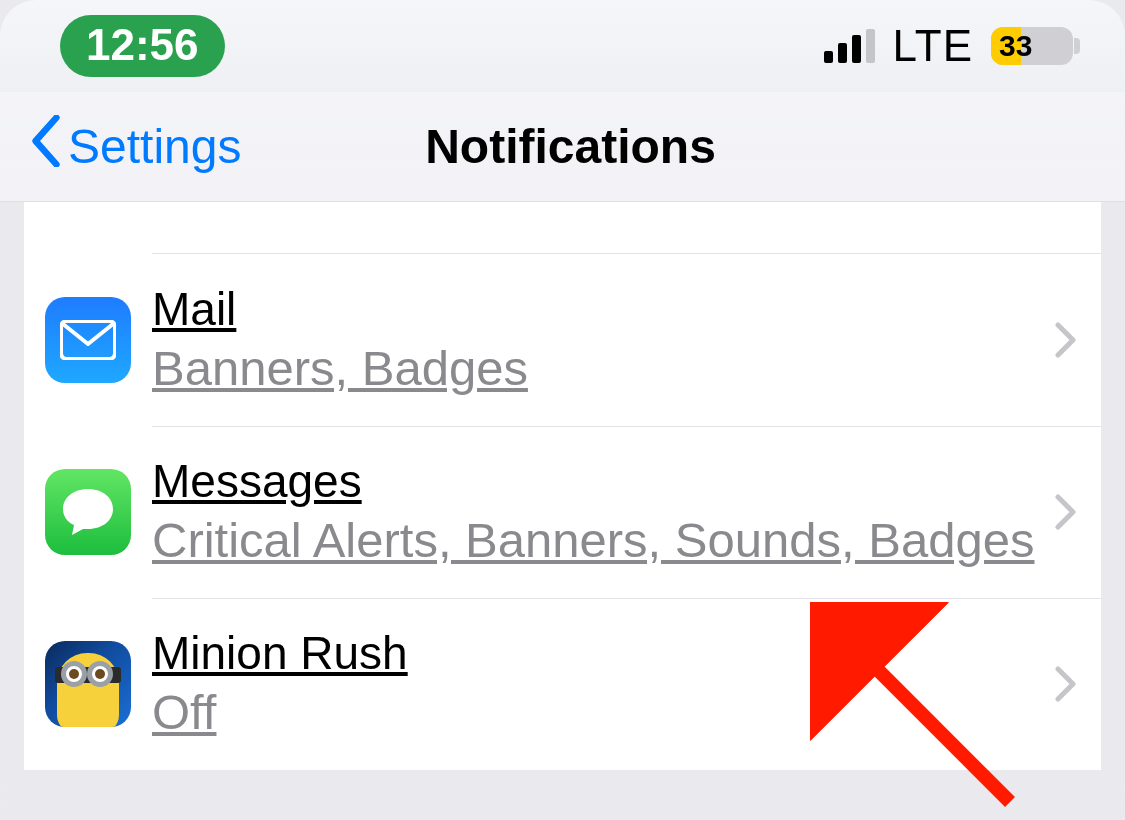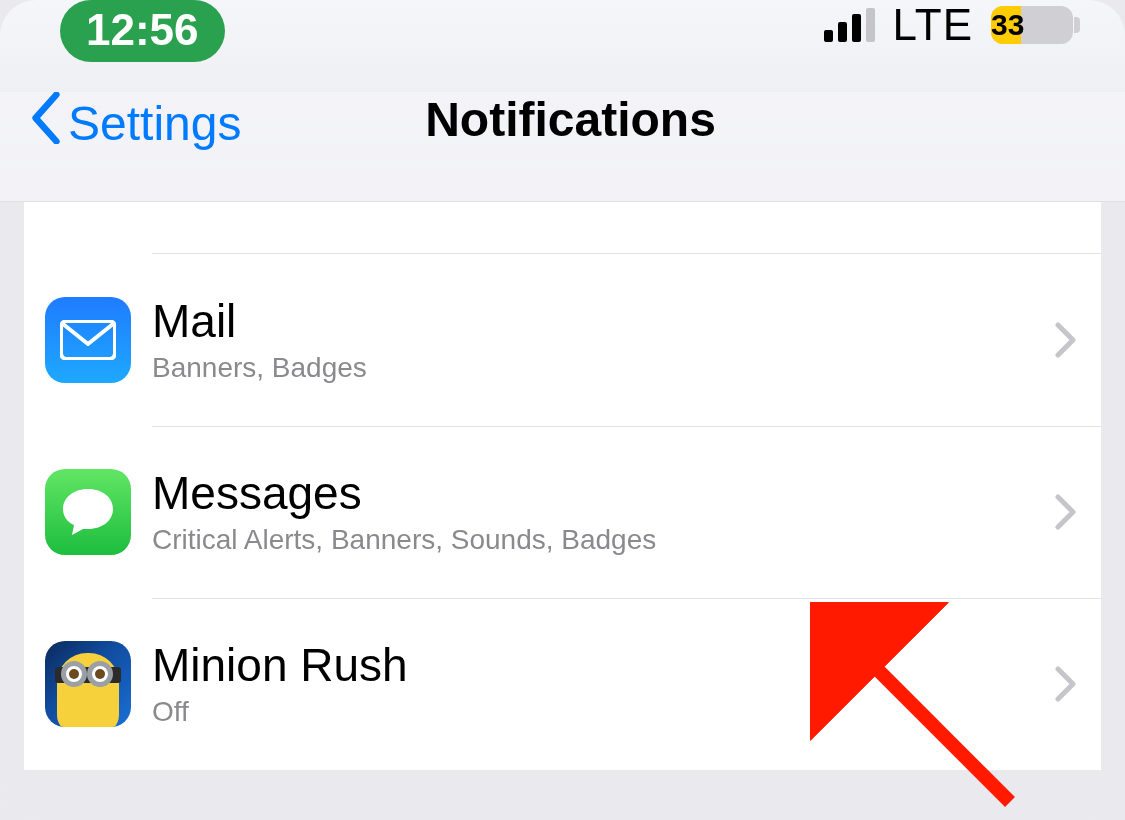"12:56" .statusbar { align-items: flex-start -> center }
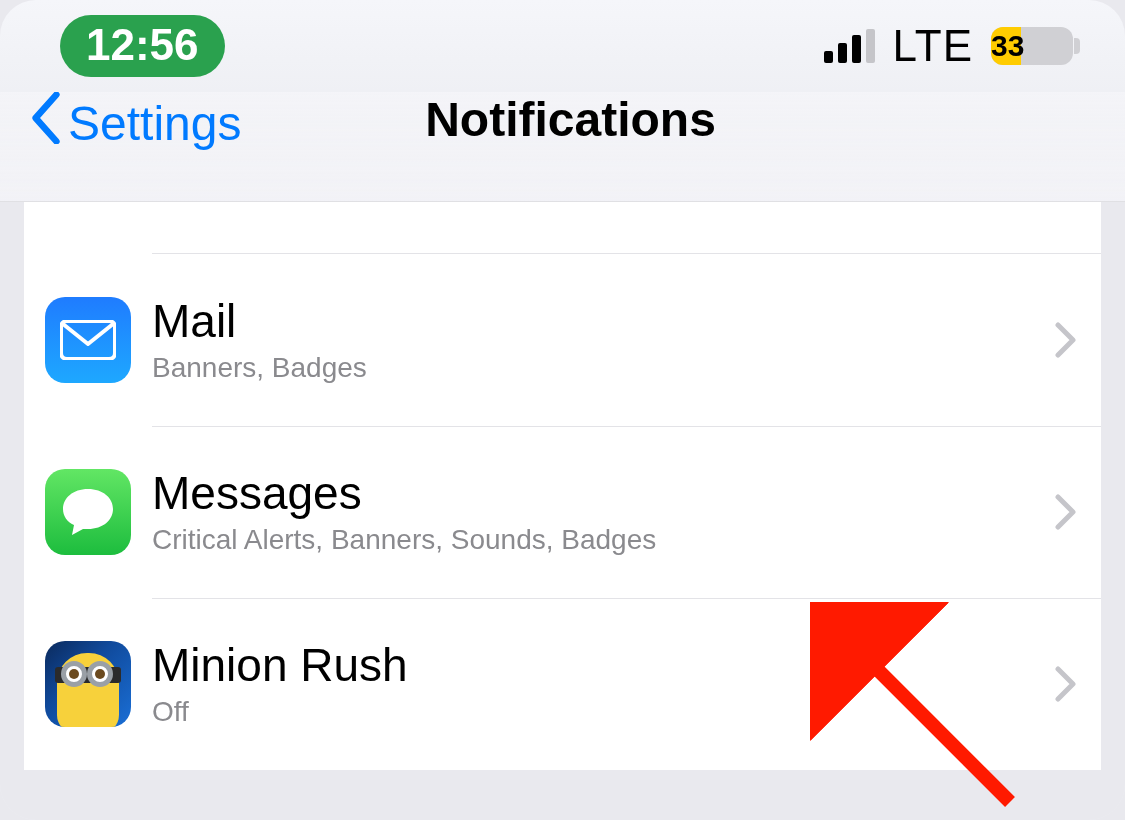"33" .battery .num { padding-left: none -> 8px }
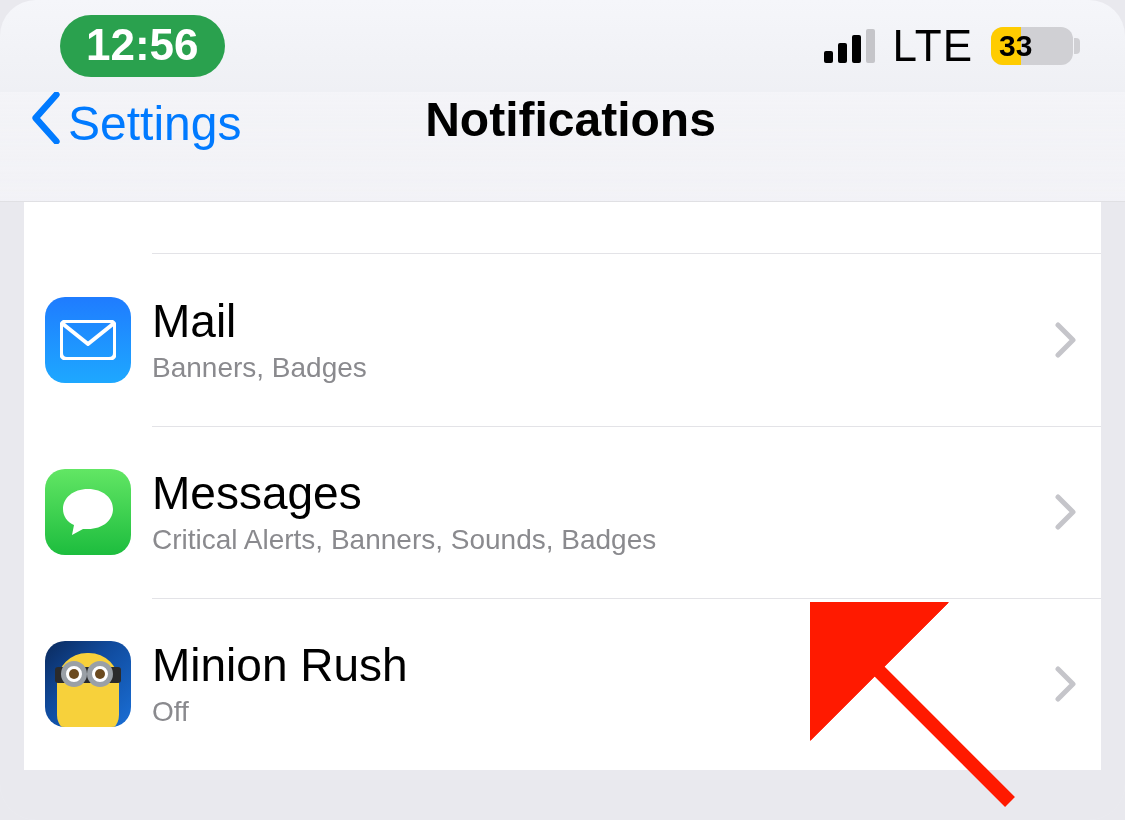"Settings" .navbar { align-items: flex-start -> center }
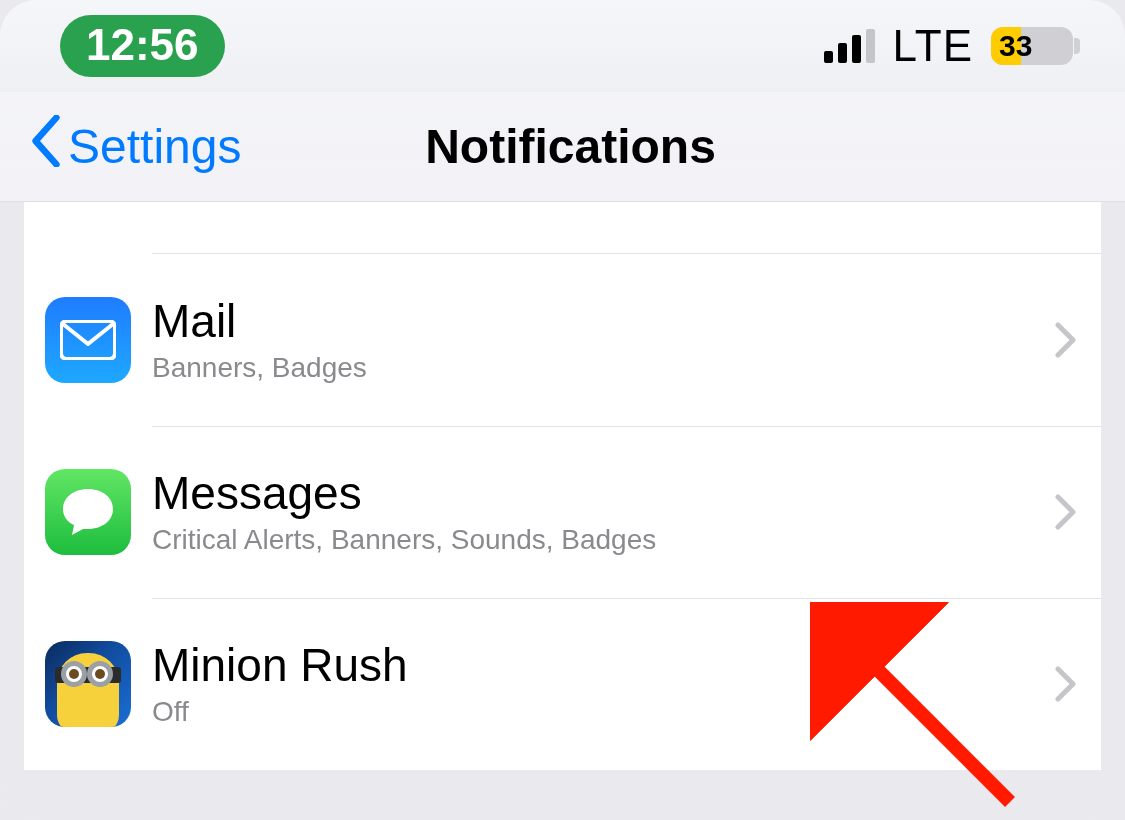"Mail" .row-title { text-decoration: none -> underline }
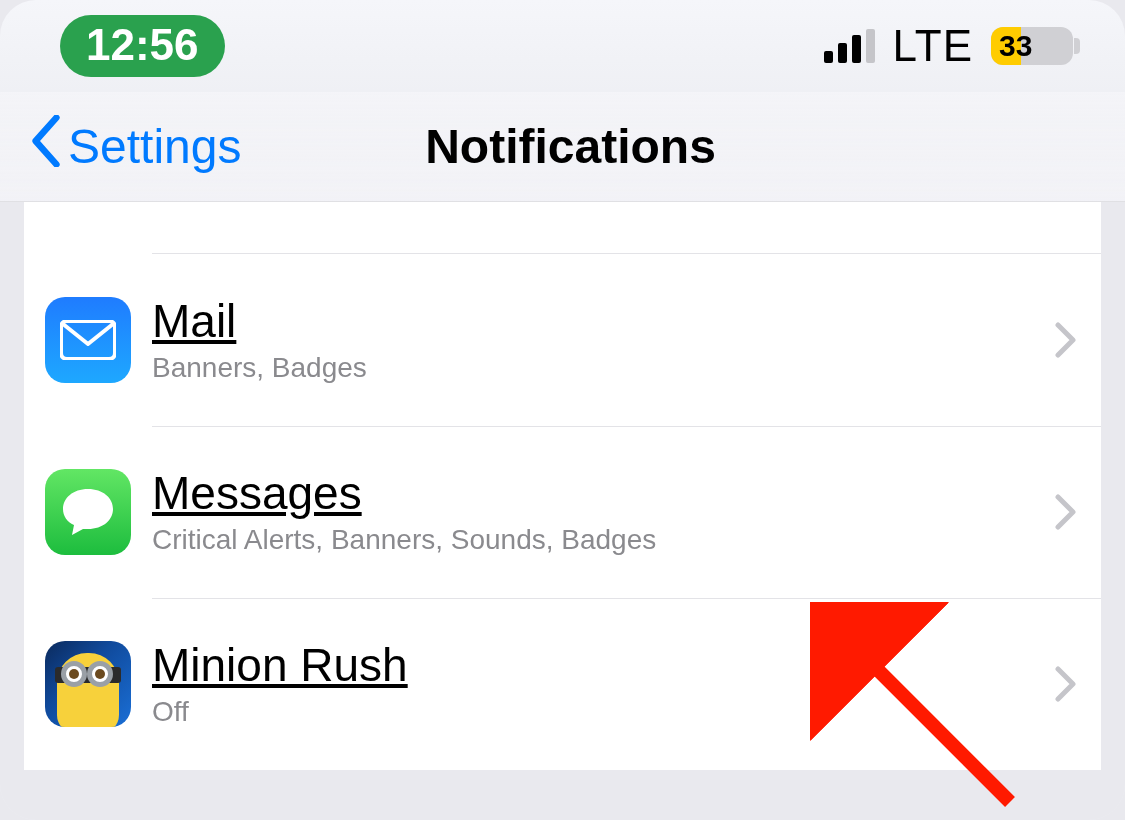"Banners, Badges" .row-sub { font-size: 28px -> 49px; text-decoration: none -> underline }
